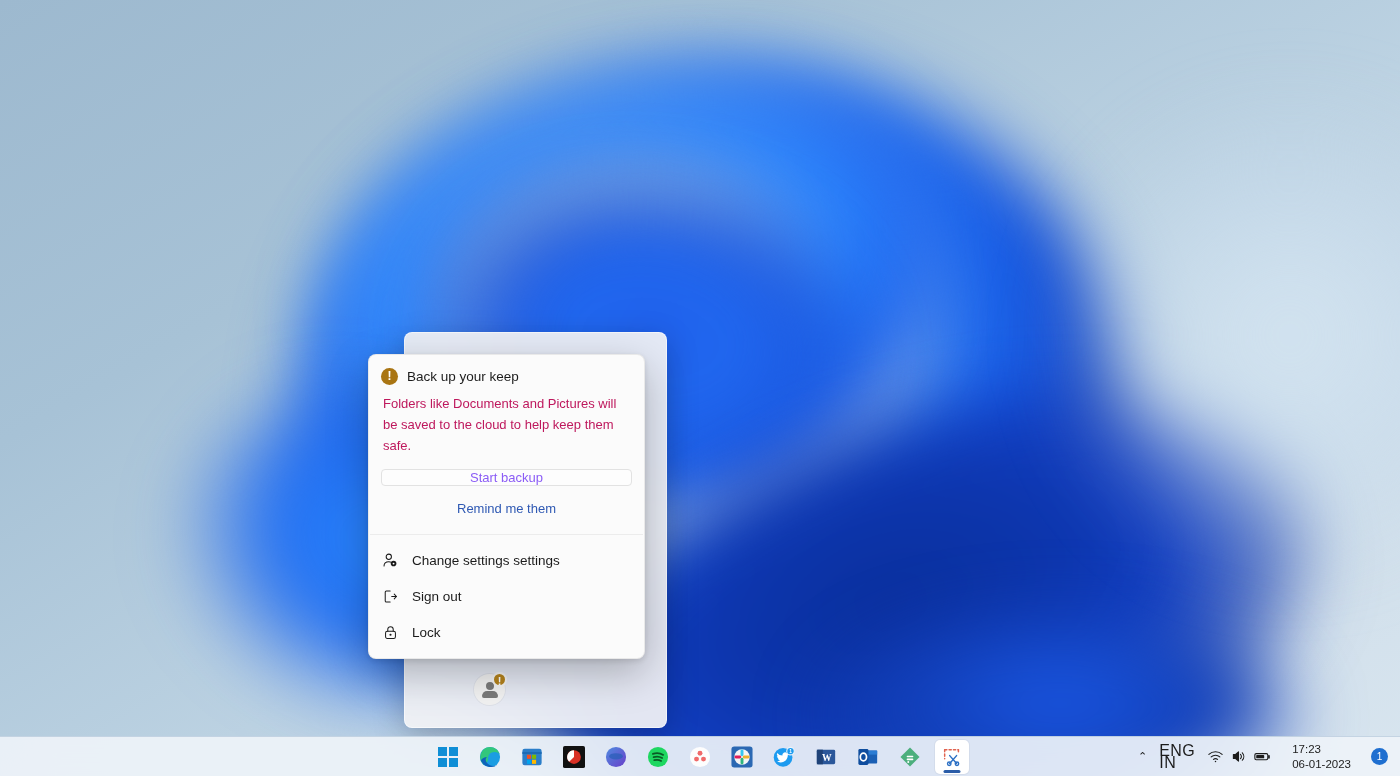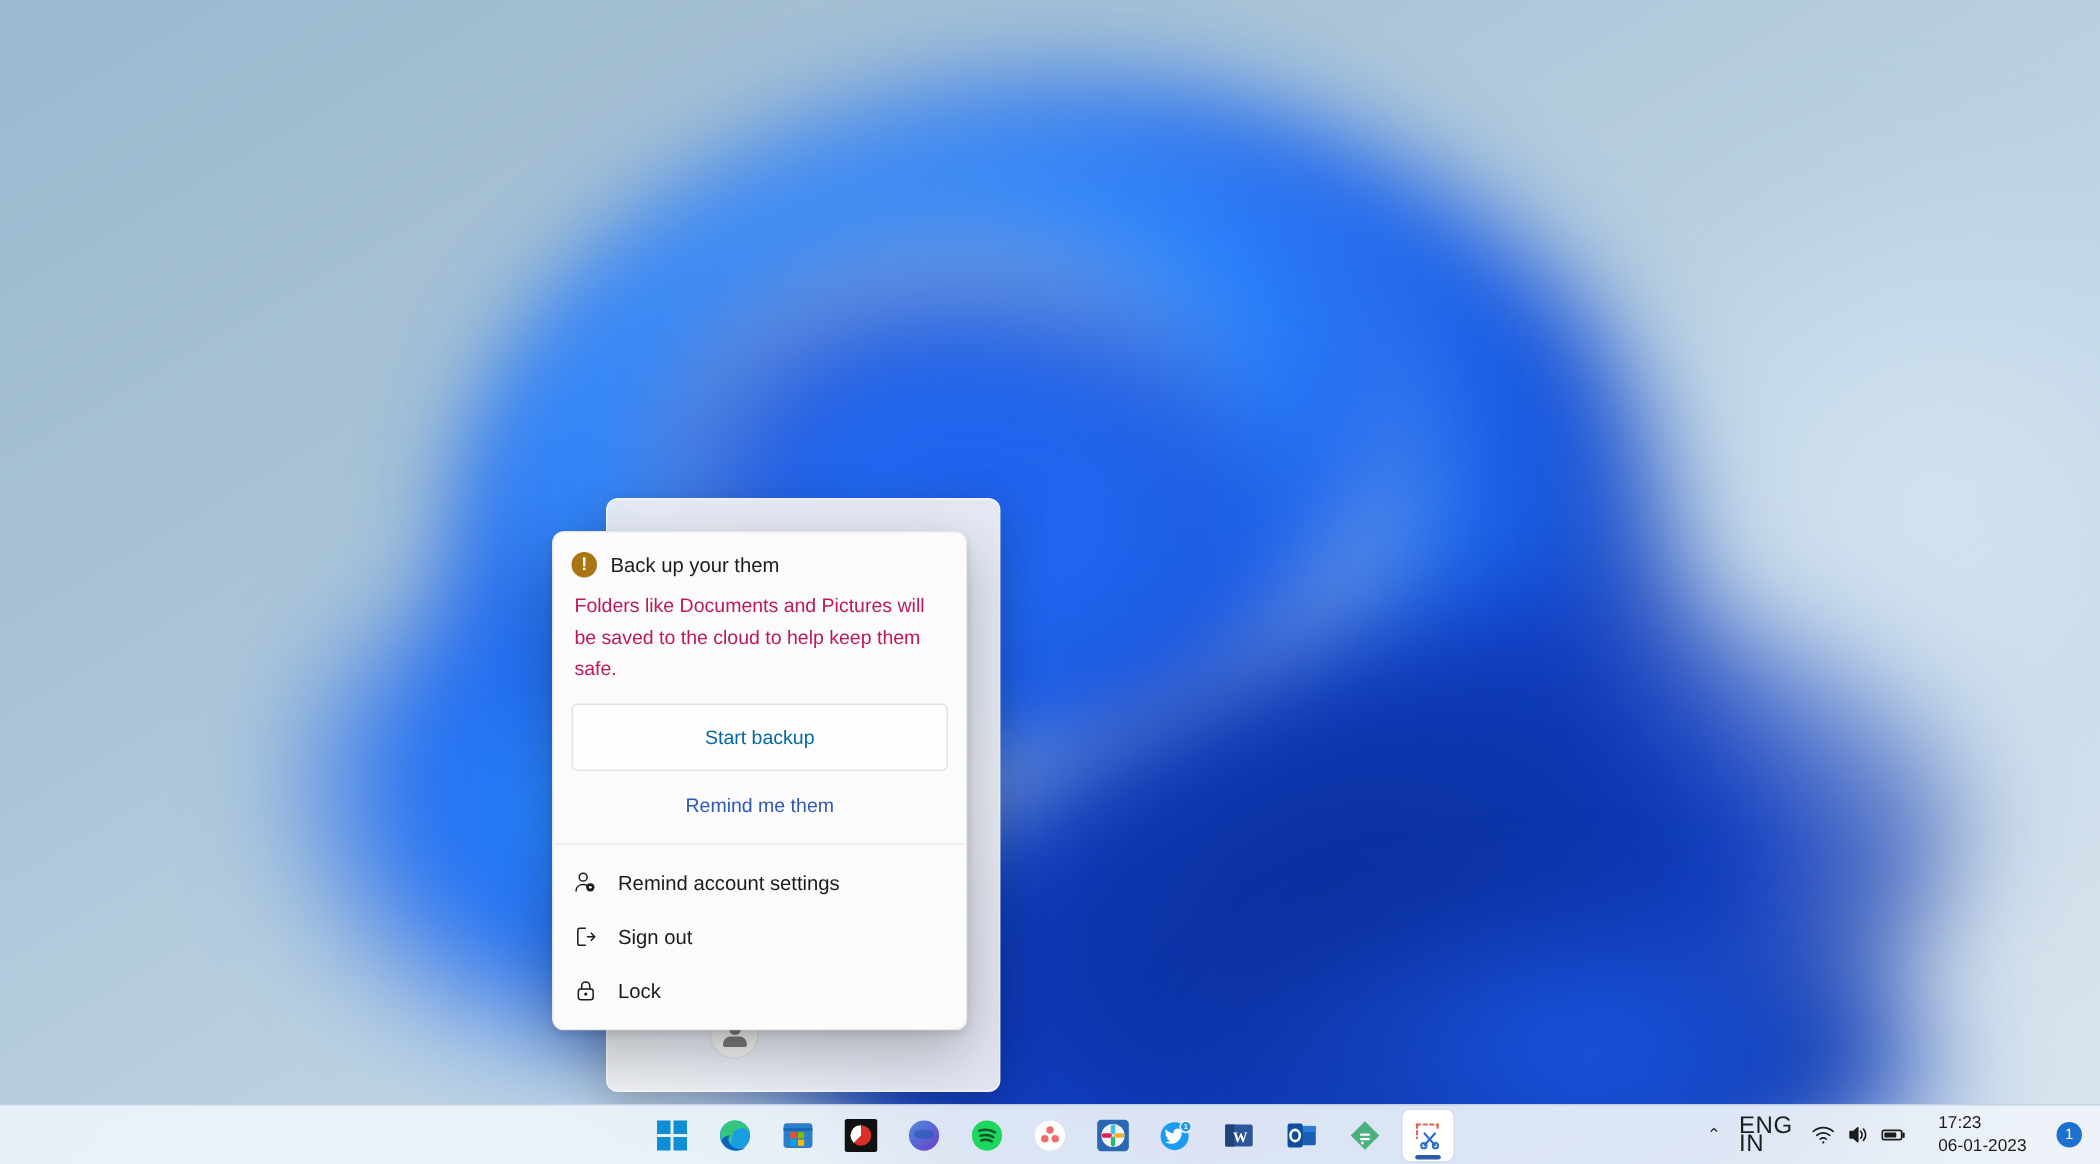"Back up your them" div.backup-title { text: them -> keep }
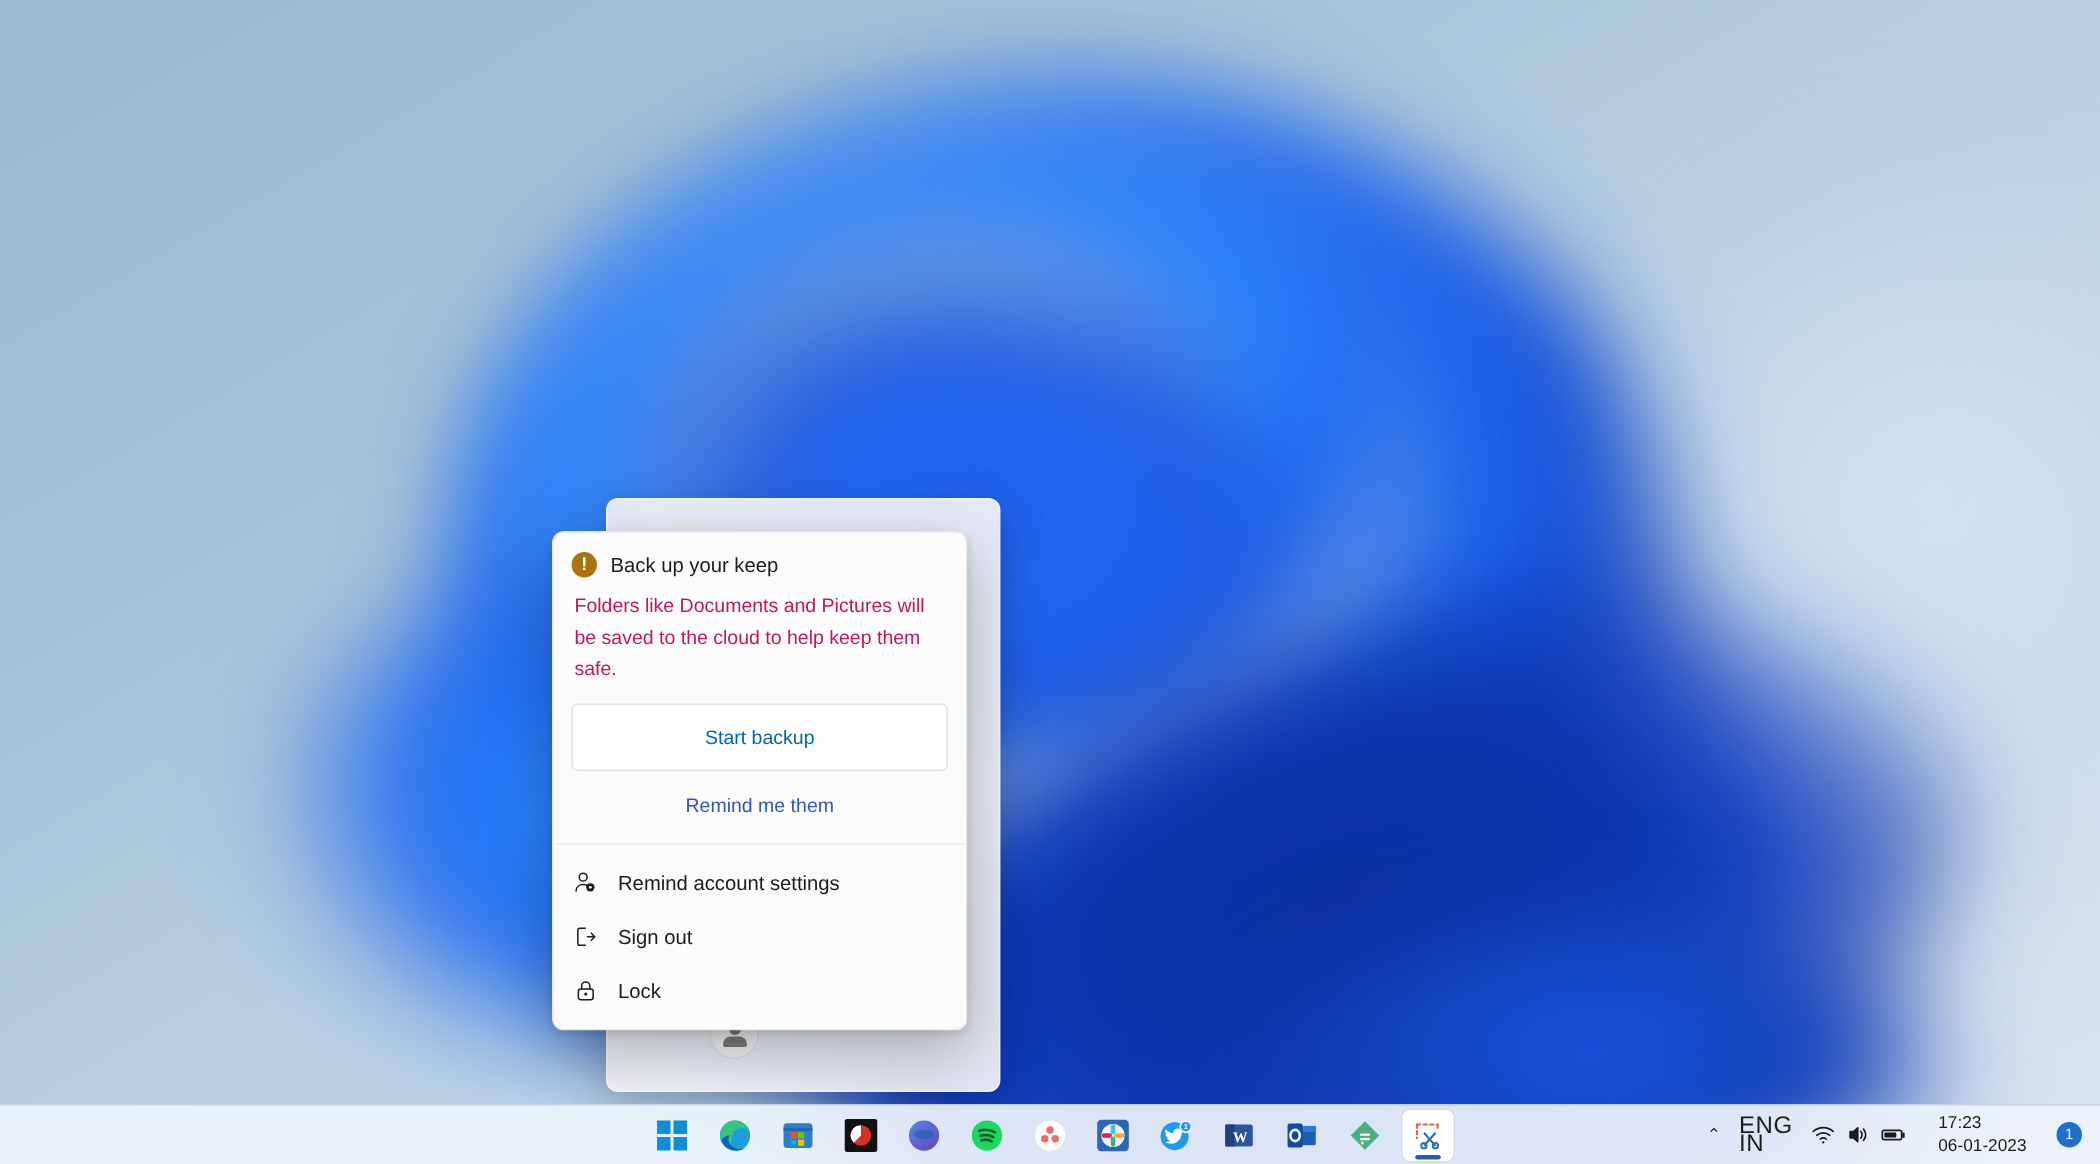"Start backup" .start-backup-btn { color: #0369a1 -> #8b5cf6; padding: 14px 0 -> 0 0 }
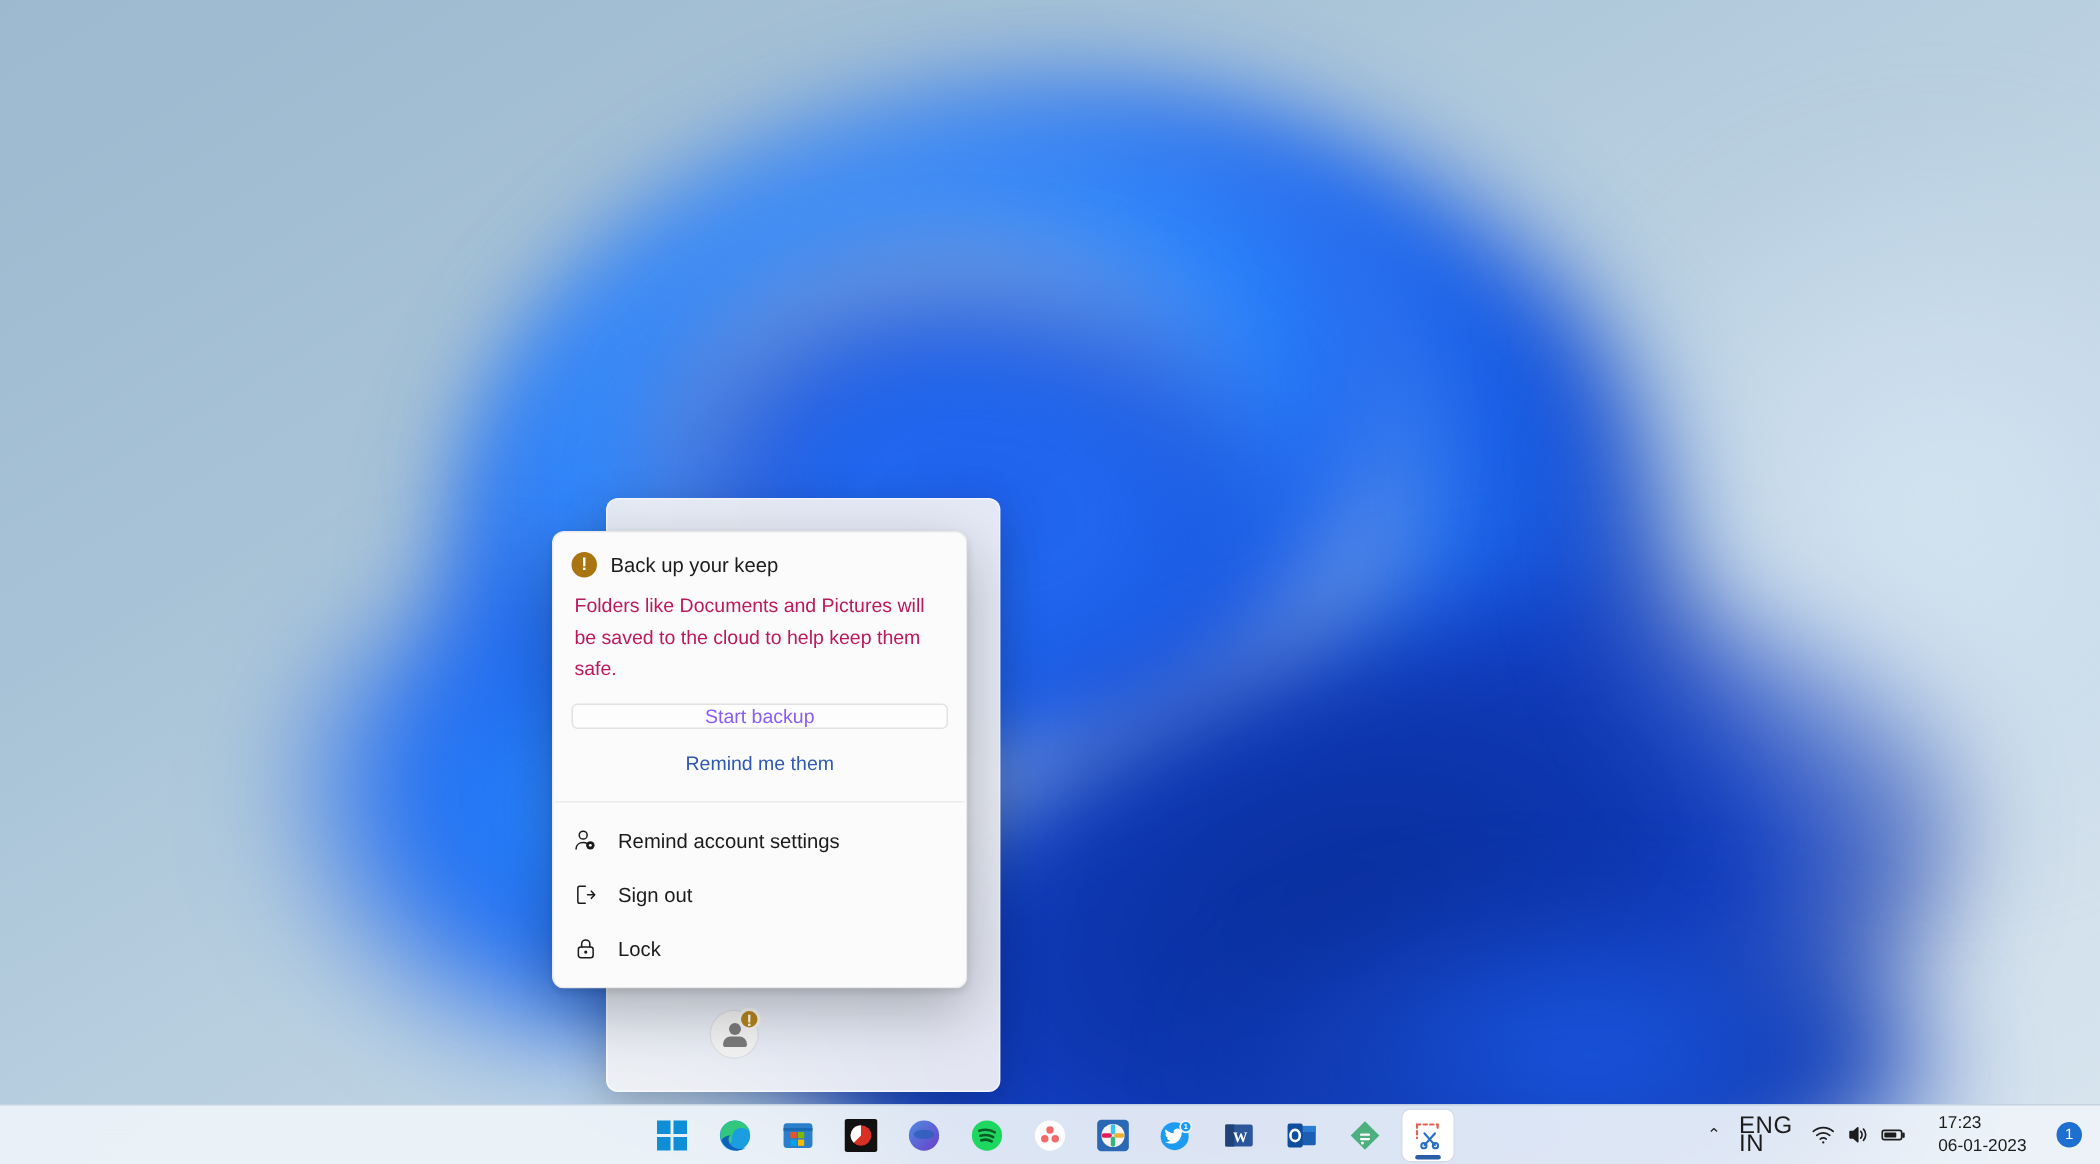"Remind account settings" span.mi-label { text: Remind account -> Change settings }
